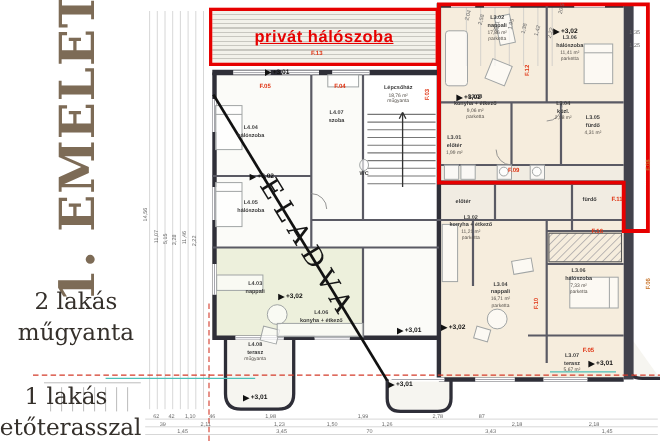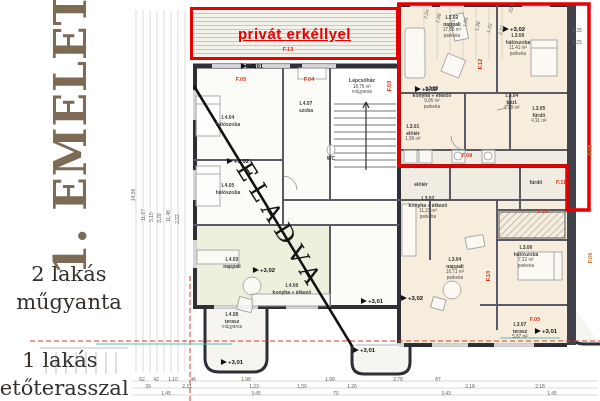"privát erkéllyel" span { text: erkéllyel -> hálószoba }
